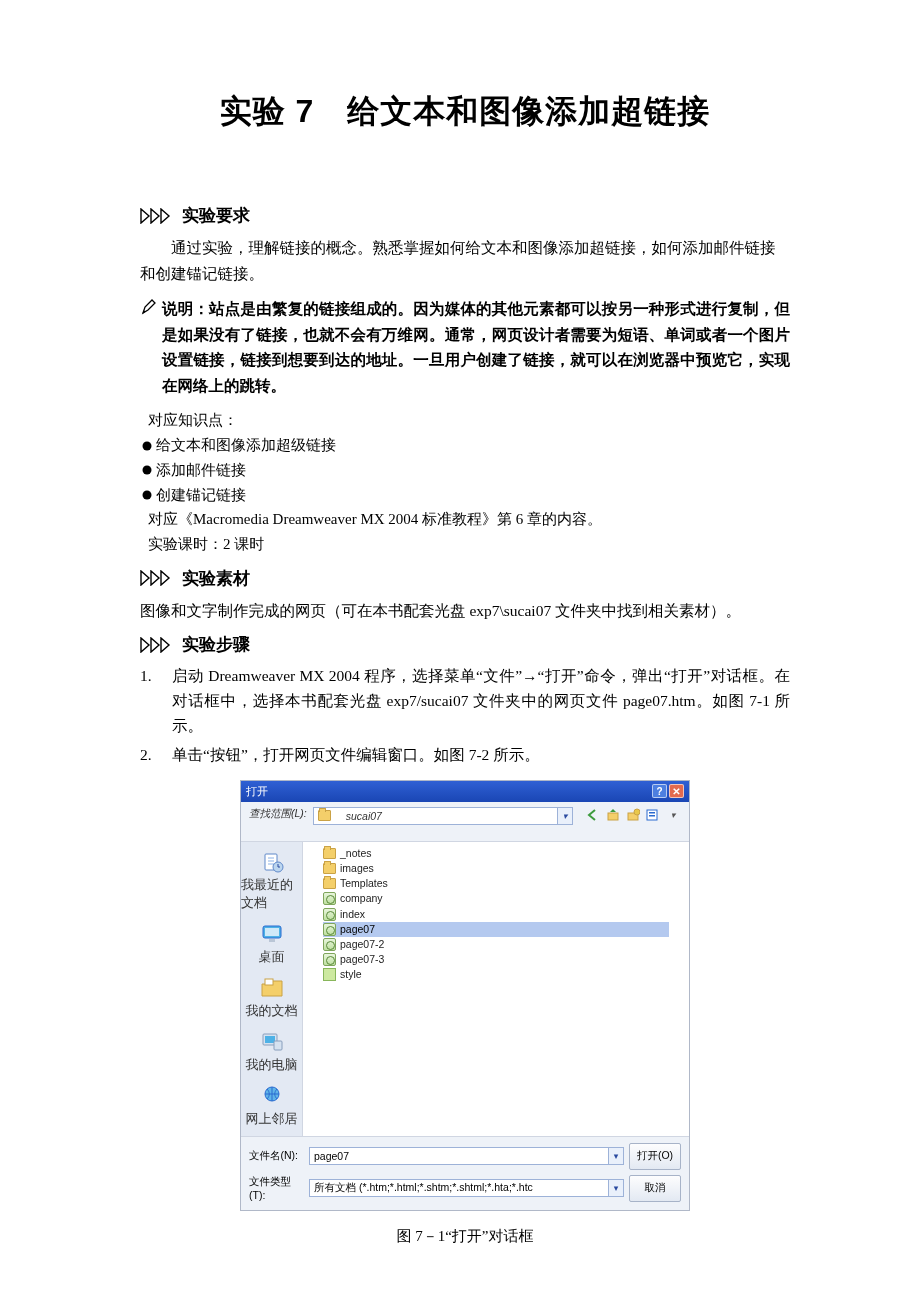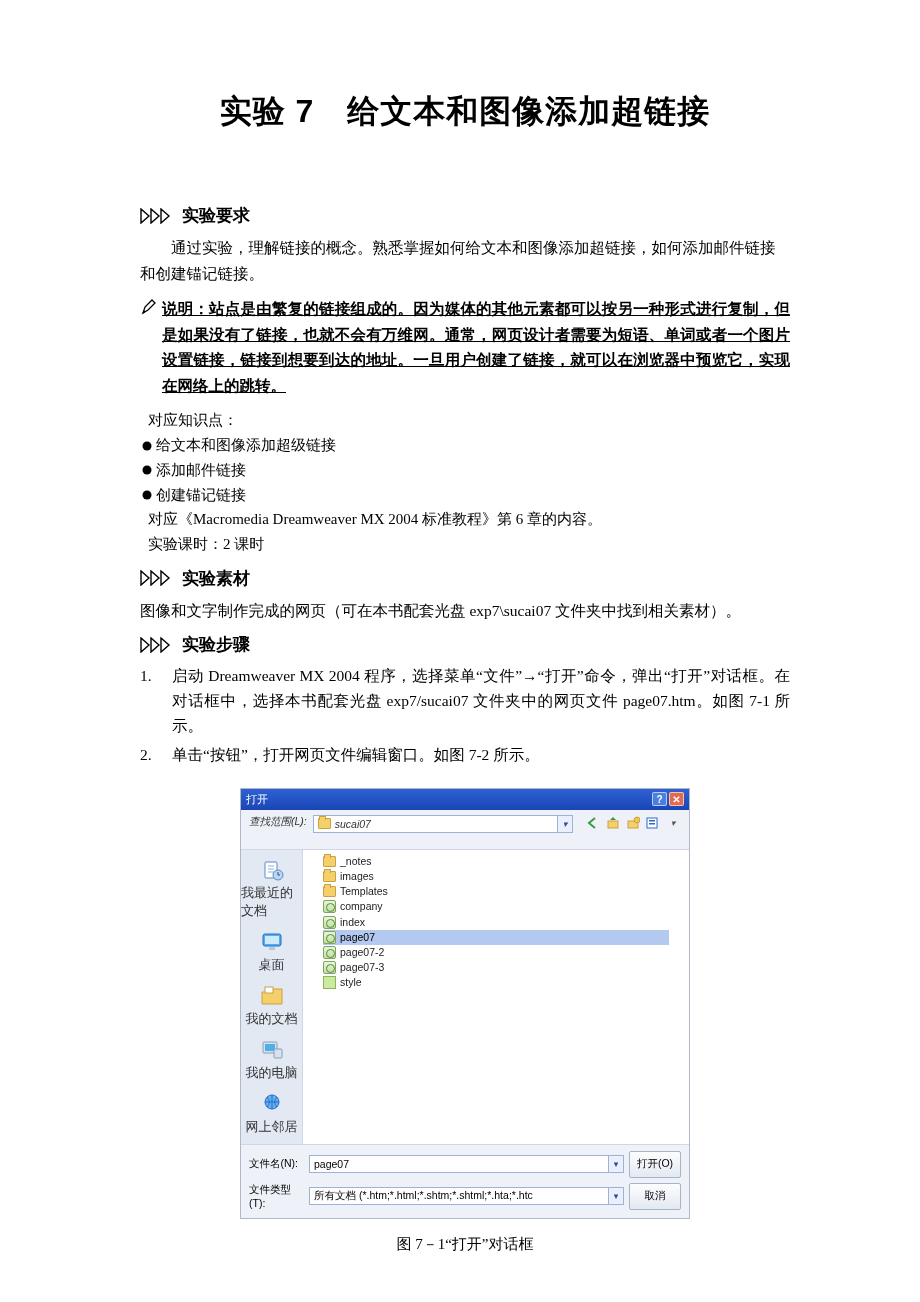"说明：站点是由繁复的链接组成的。因为媒体的其他元素都可以按另一种形式进行复制，但" .bold { text-decoration: underline -> none }
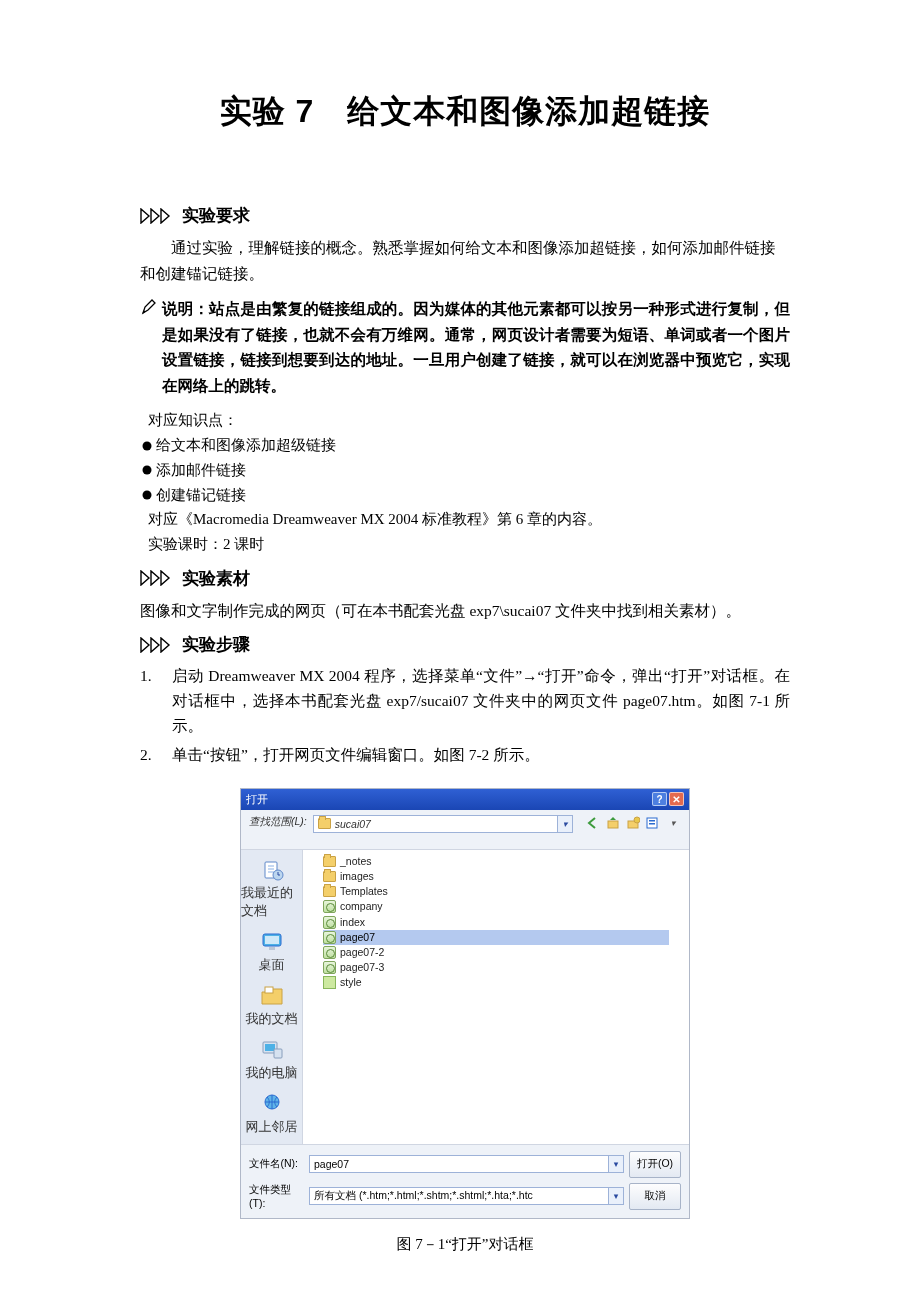"打开" .dialog-wrap { margin: 20px auto 0 auto -> 12px auto 0 auto }
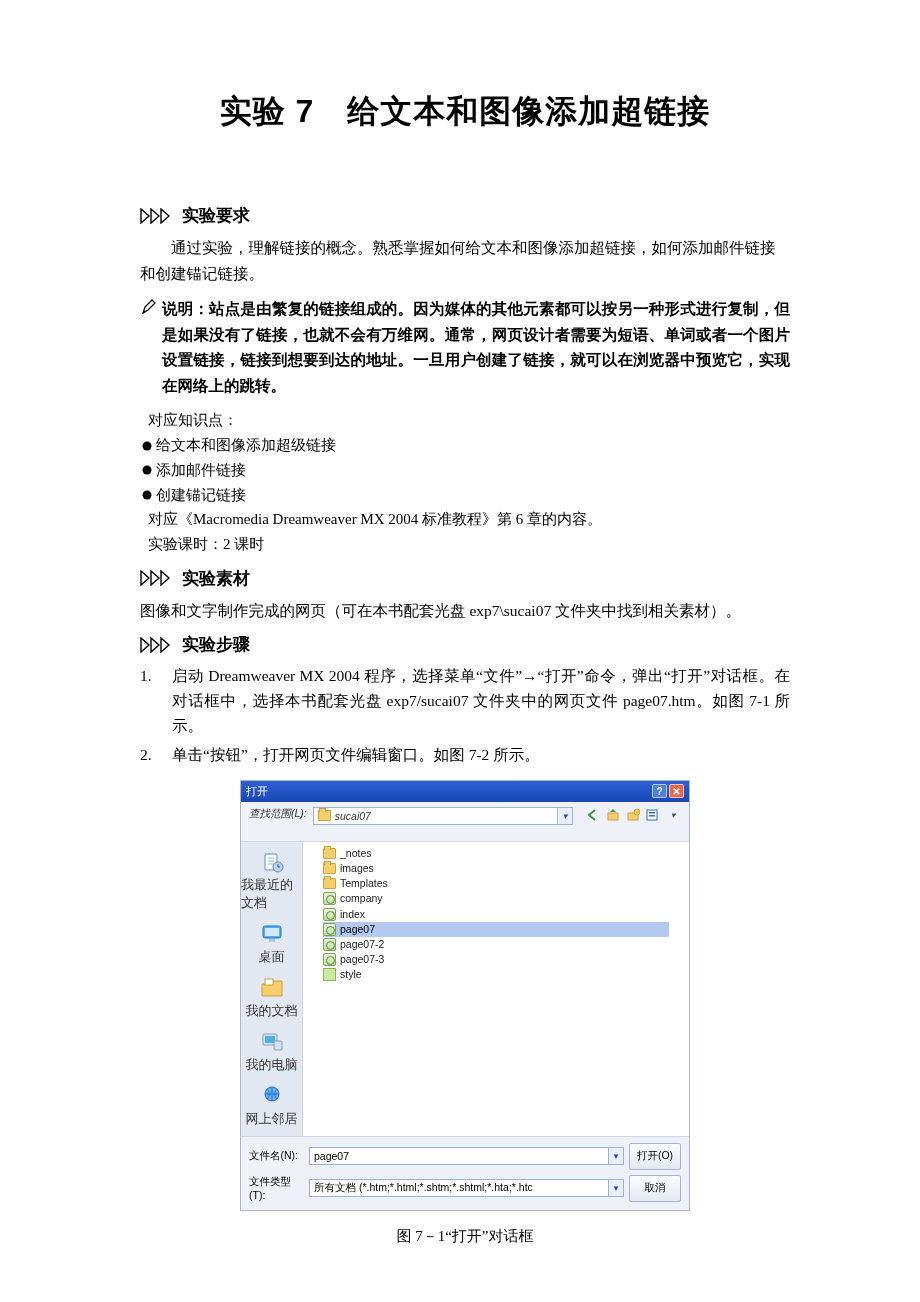"sucai07" .lookin-combo { gap: 4px -> 15px }
